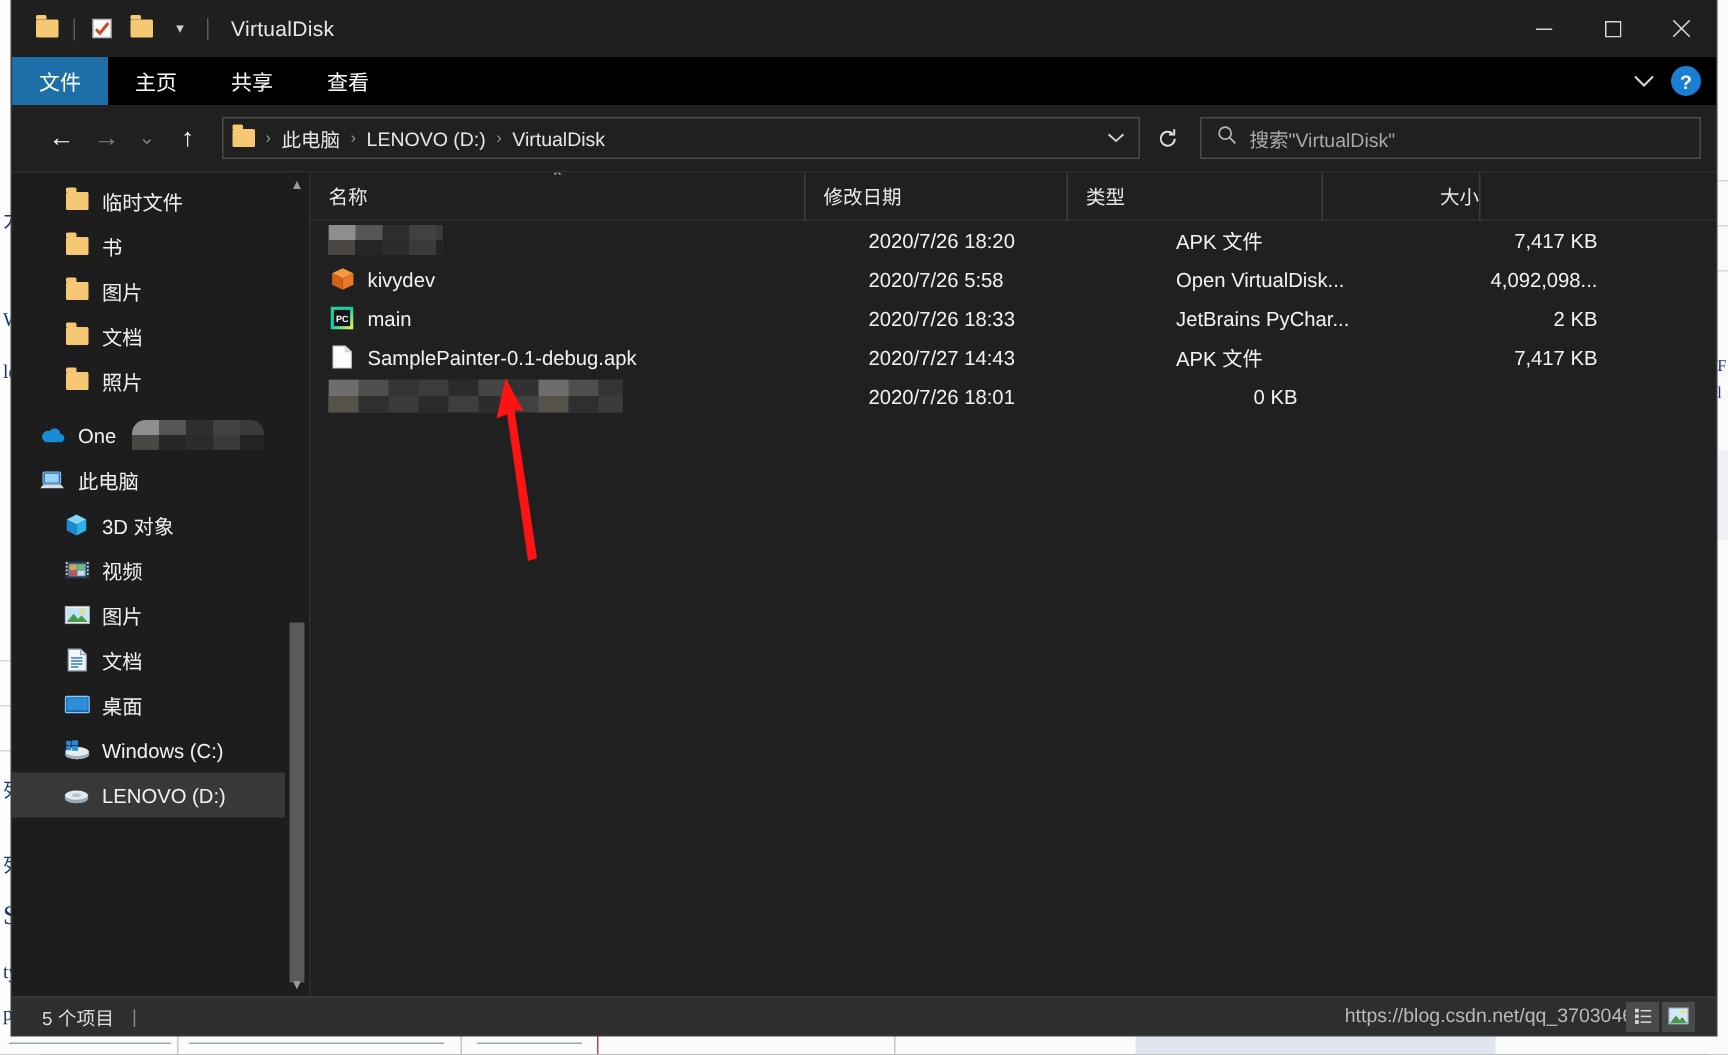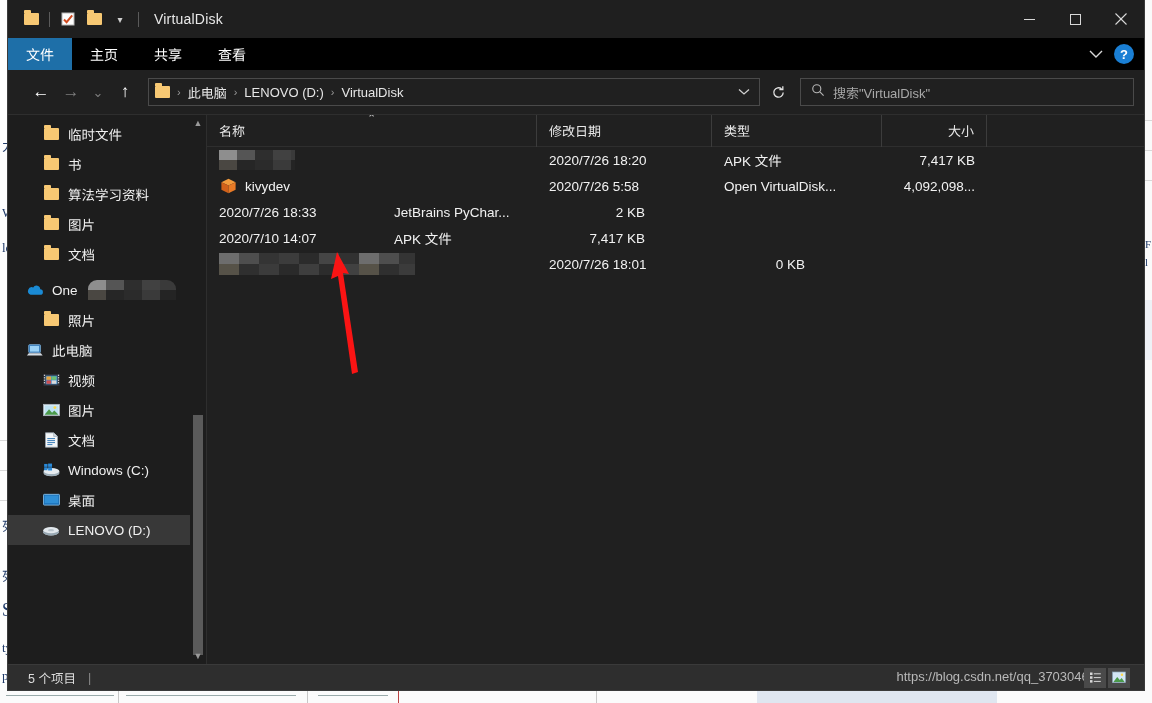"大小" .col-size { padding-right: 12px -> 0 }
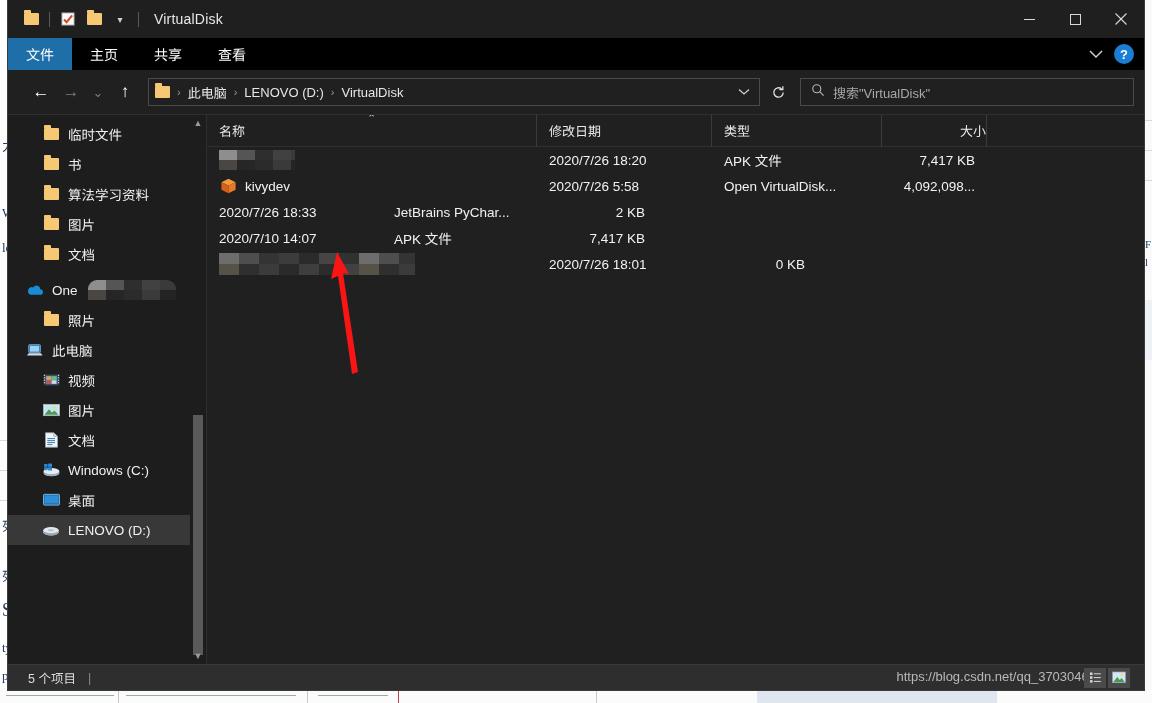"2020/7/26 18:20" .row { gap: none -> 30px }
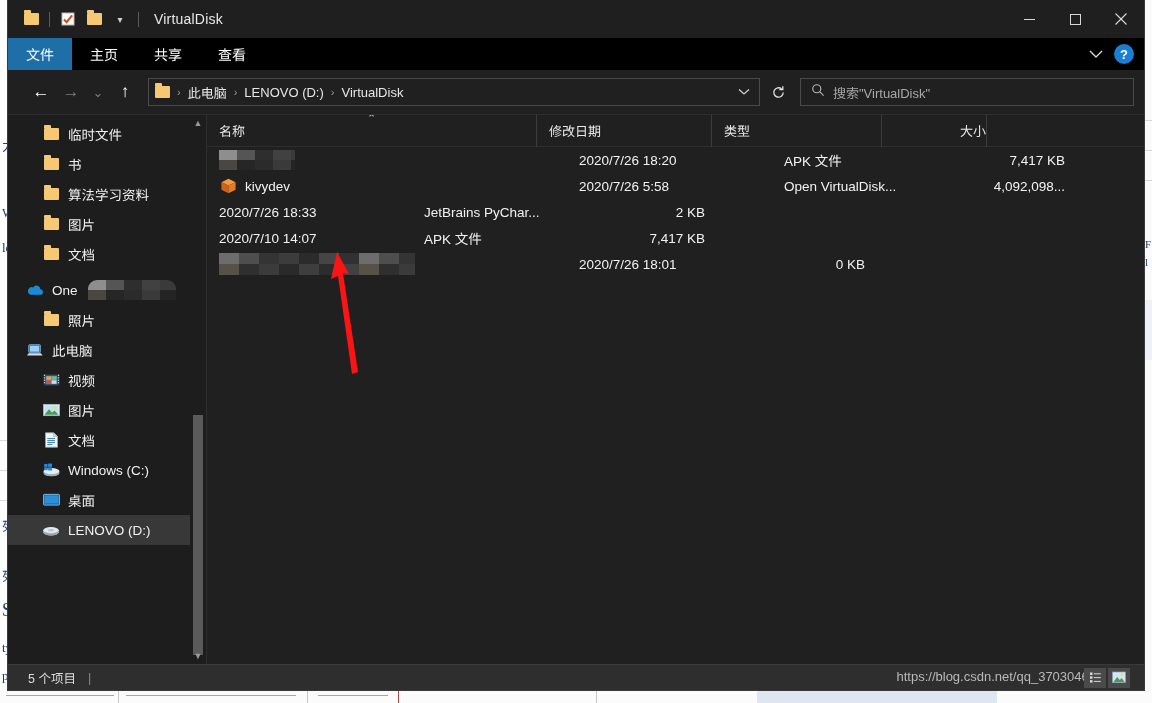"算法学习资料" div.nav-item { html: <div> <span> <span></span> </span> <span>算法学习资料</span> </div> -> none }
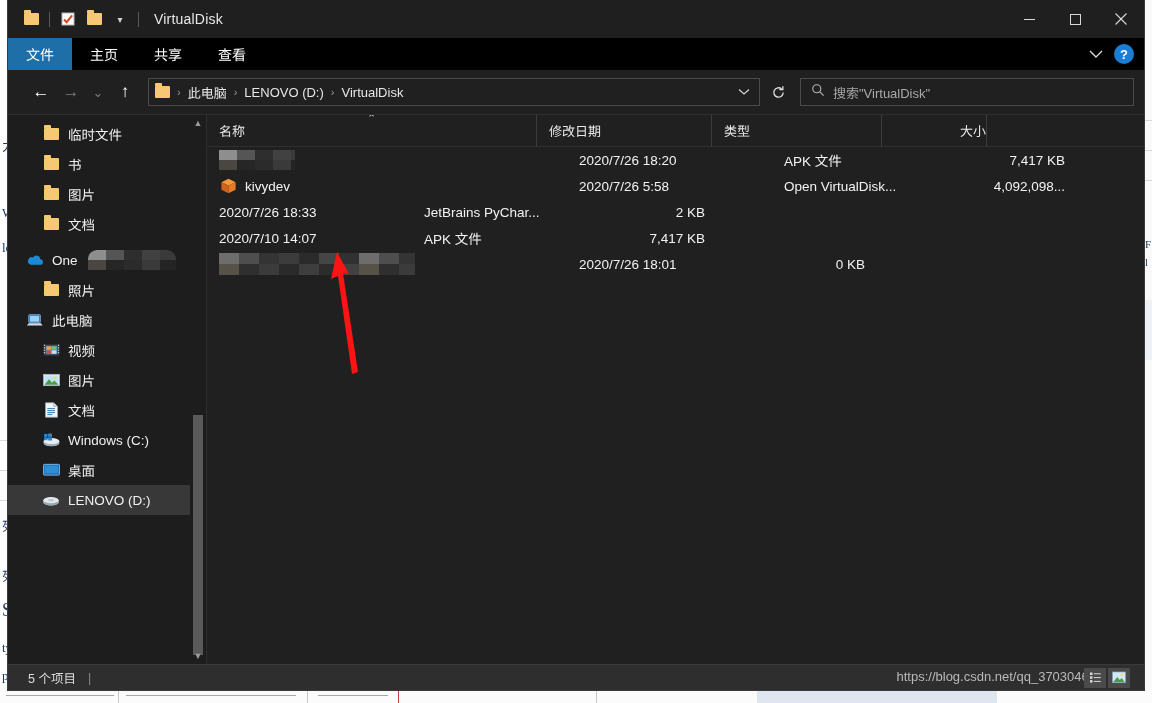"main" div.cell-name { html: none -> <div> <span> <svg> <defs> <linearGradient> <stop></stop> <stop></stop> <stop></stop> </linearGradient> </defs> <rect></rect> <rect></rect> <text>PC</text> </svg> </span> <span>main</span> </div> }
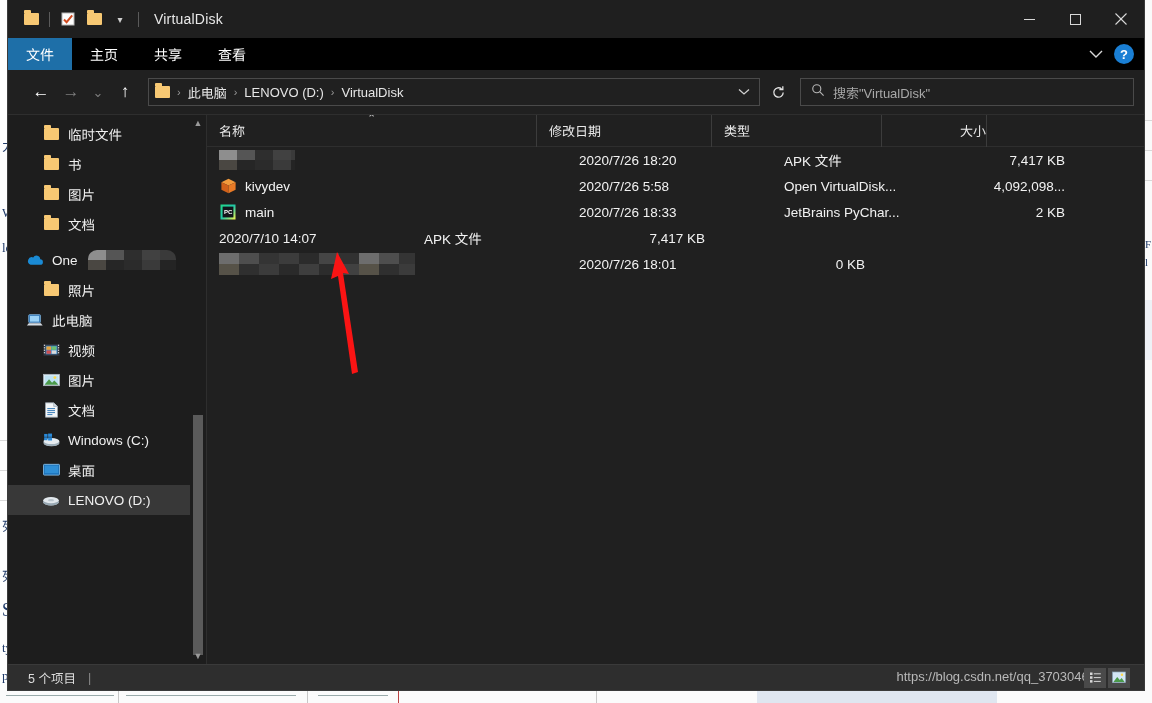"SamplePainter-0.1-debug.apk" div.cell-name { html: none -> <div> <span> <svg> <path></path> <path></path> </svg> </span> <span>SamplePainter-0.1-debug.apk</span> </div> }
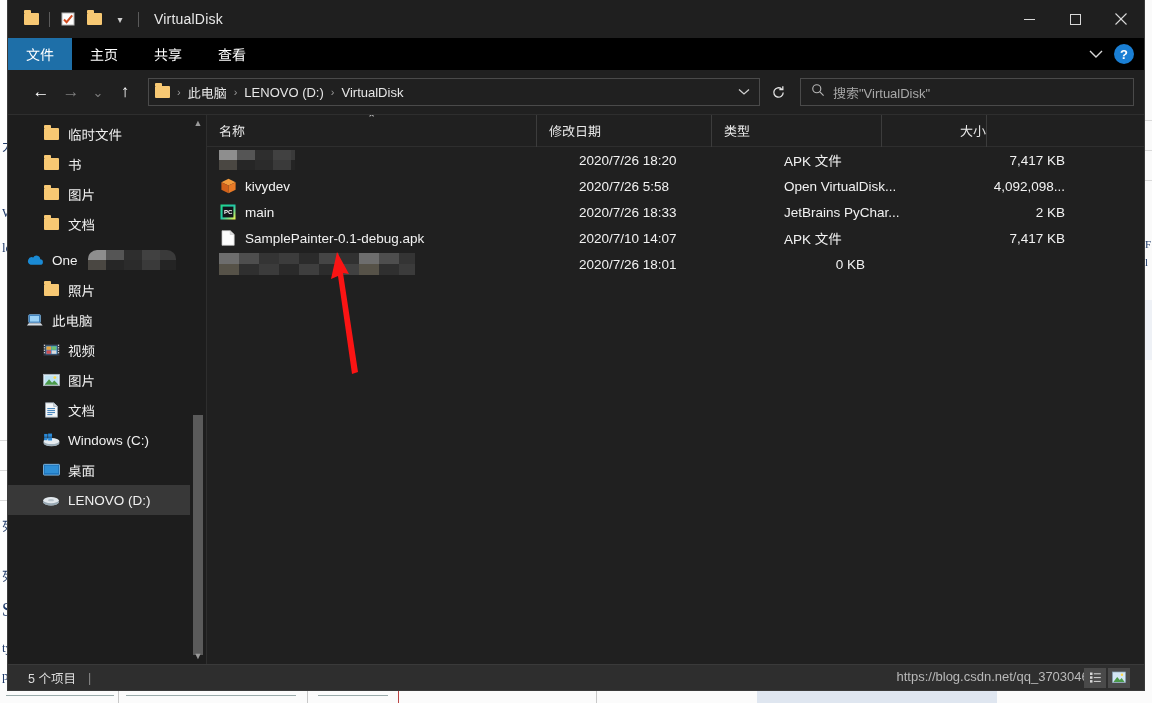"2020/7/10 14:07" div.cell-date { text: 2020/7/10 14:07 -> 2020/7/27 14:43 }
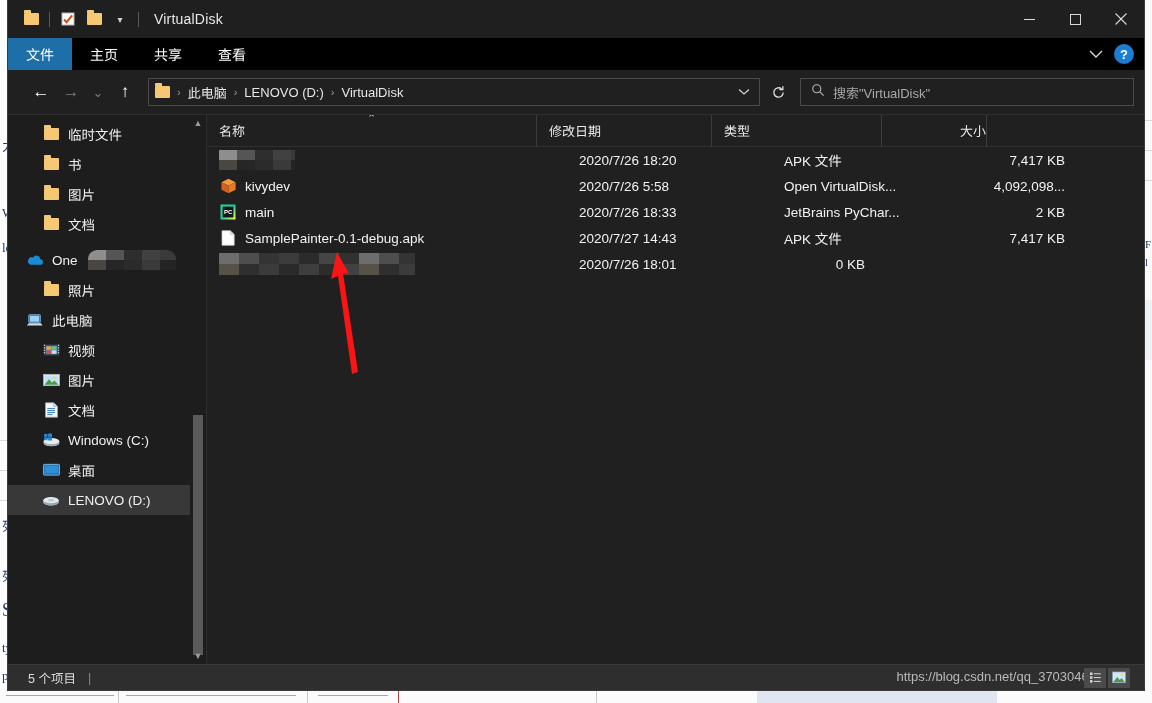"One" div.nav-item { order: before "照片" -> after "照片" }
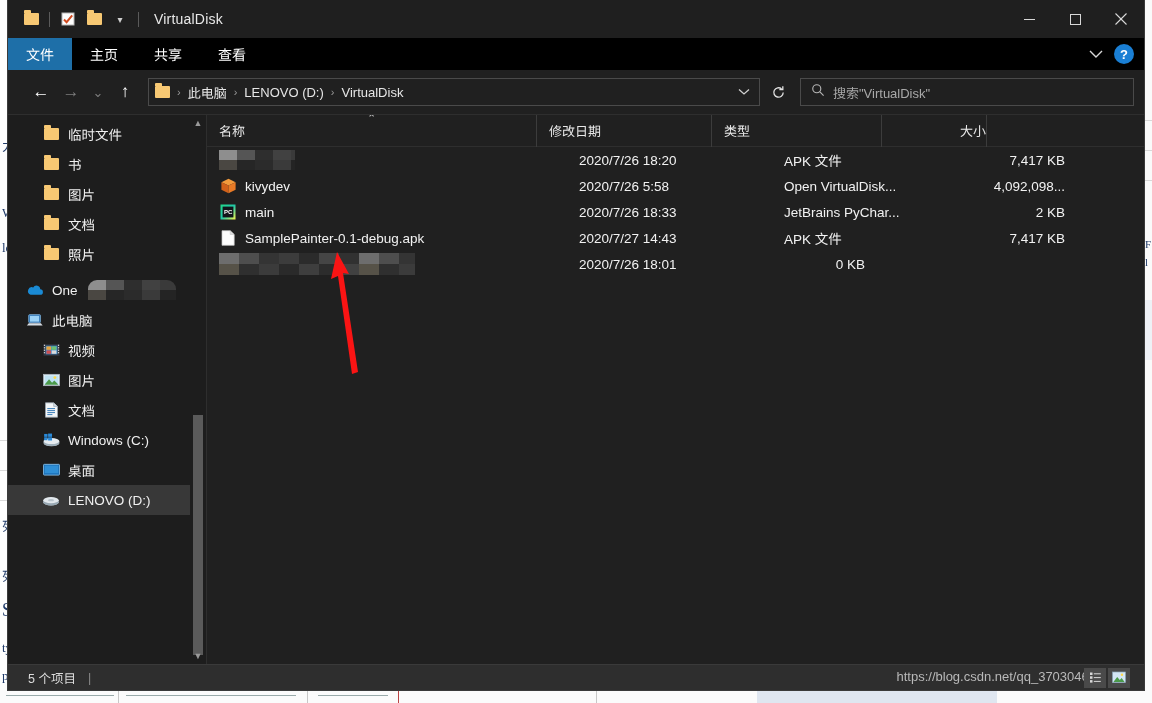"3D 对象" div.nav-item { html: none -> <div> <span> <svg> <path></path> <path></path> <path></path> </svg> </span> <span>3D 对象</span> </div> }
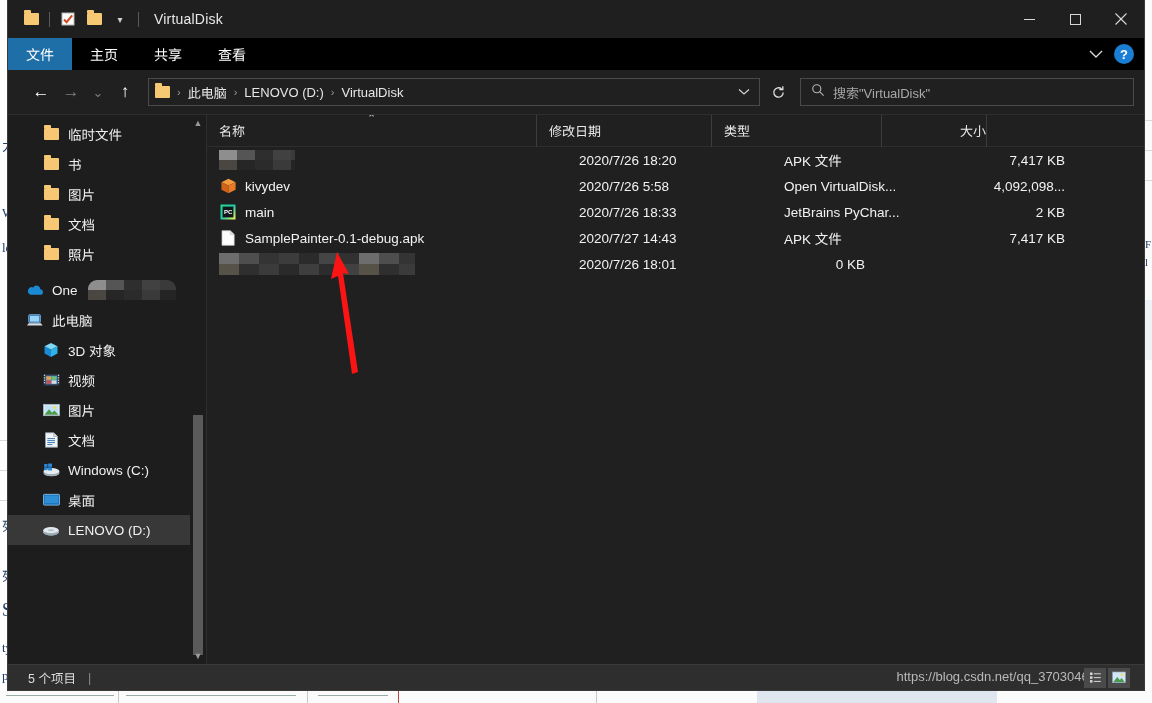"Windows (C:)" div.nav-item { order: before "桌面" -> after "桌面" }
